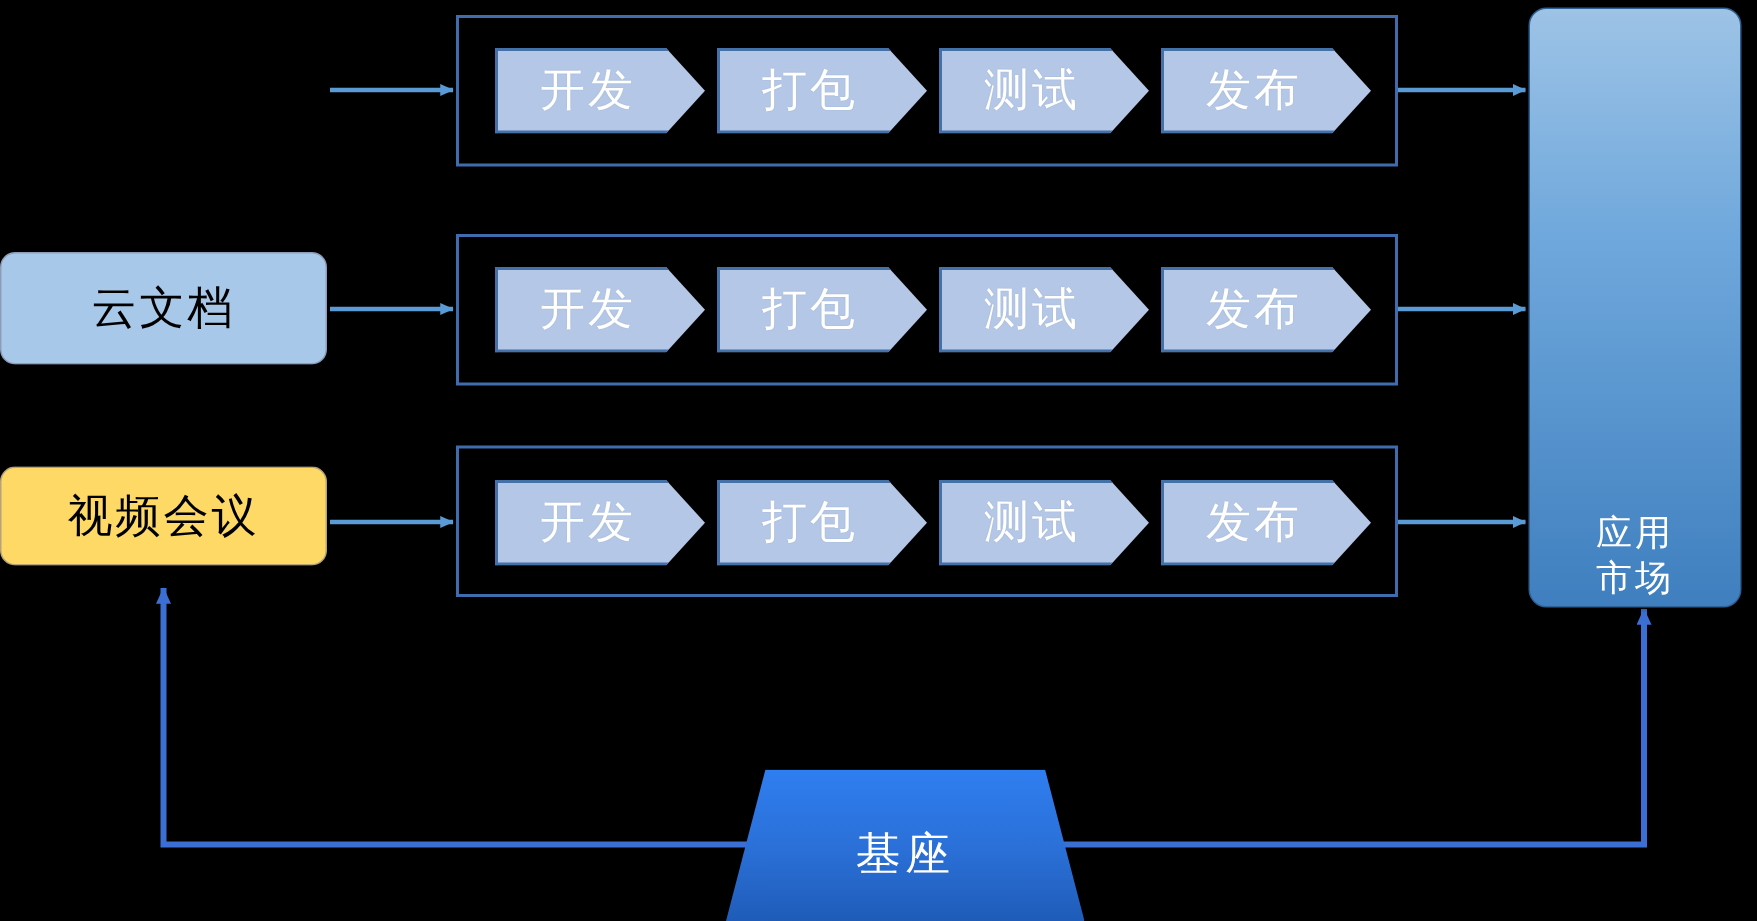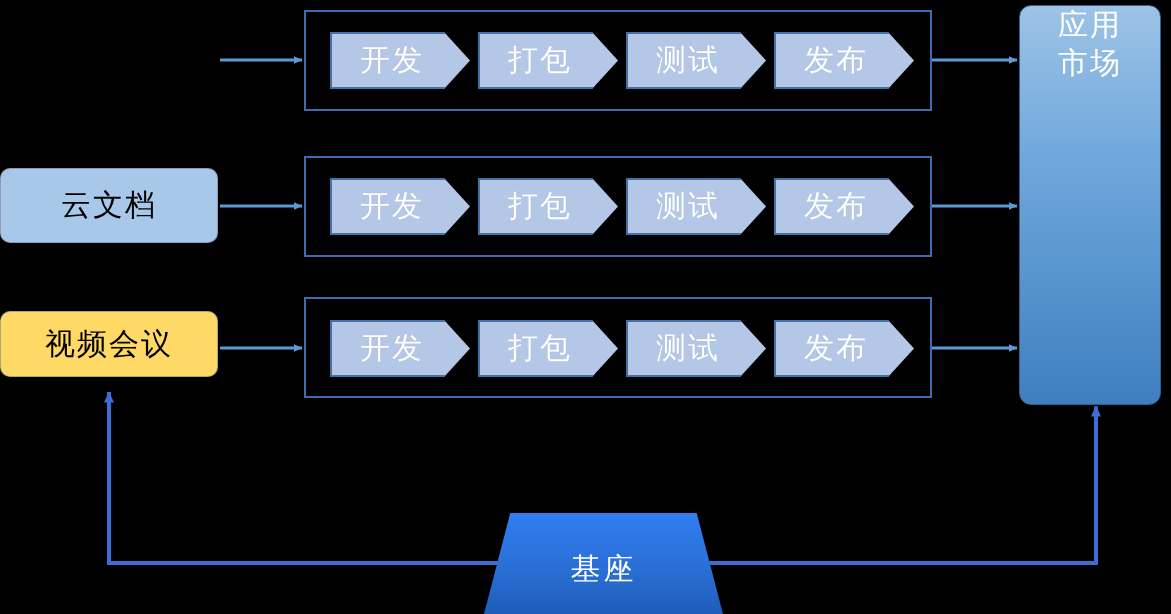"应用" .market-panel { align-items: flex-start -> flex-end; font-family: none -> Liberation Mono, monospace; font-size: 30px -> 24px }
